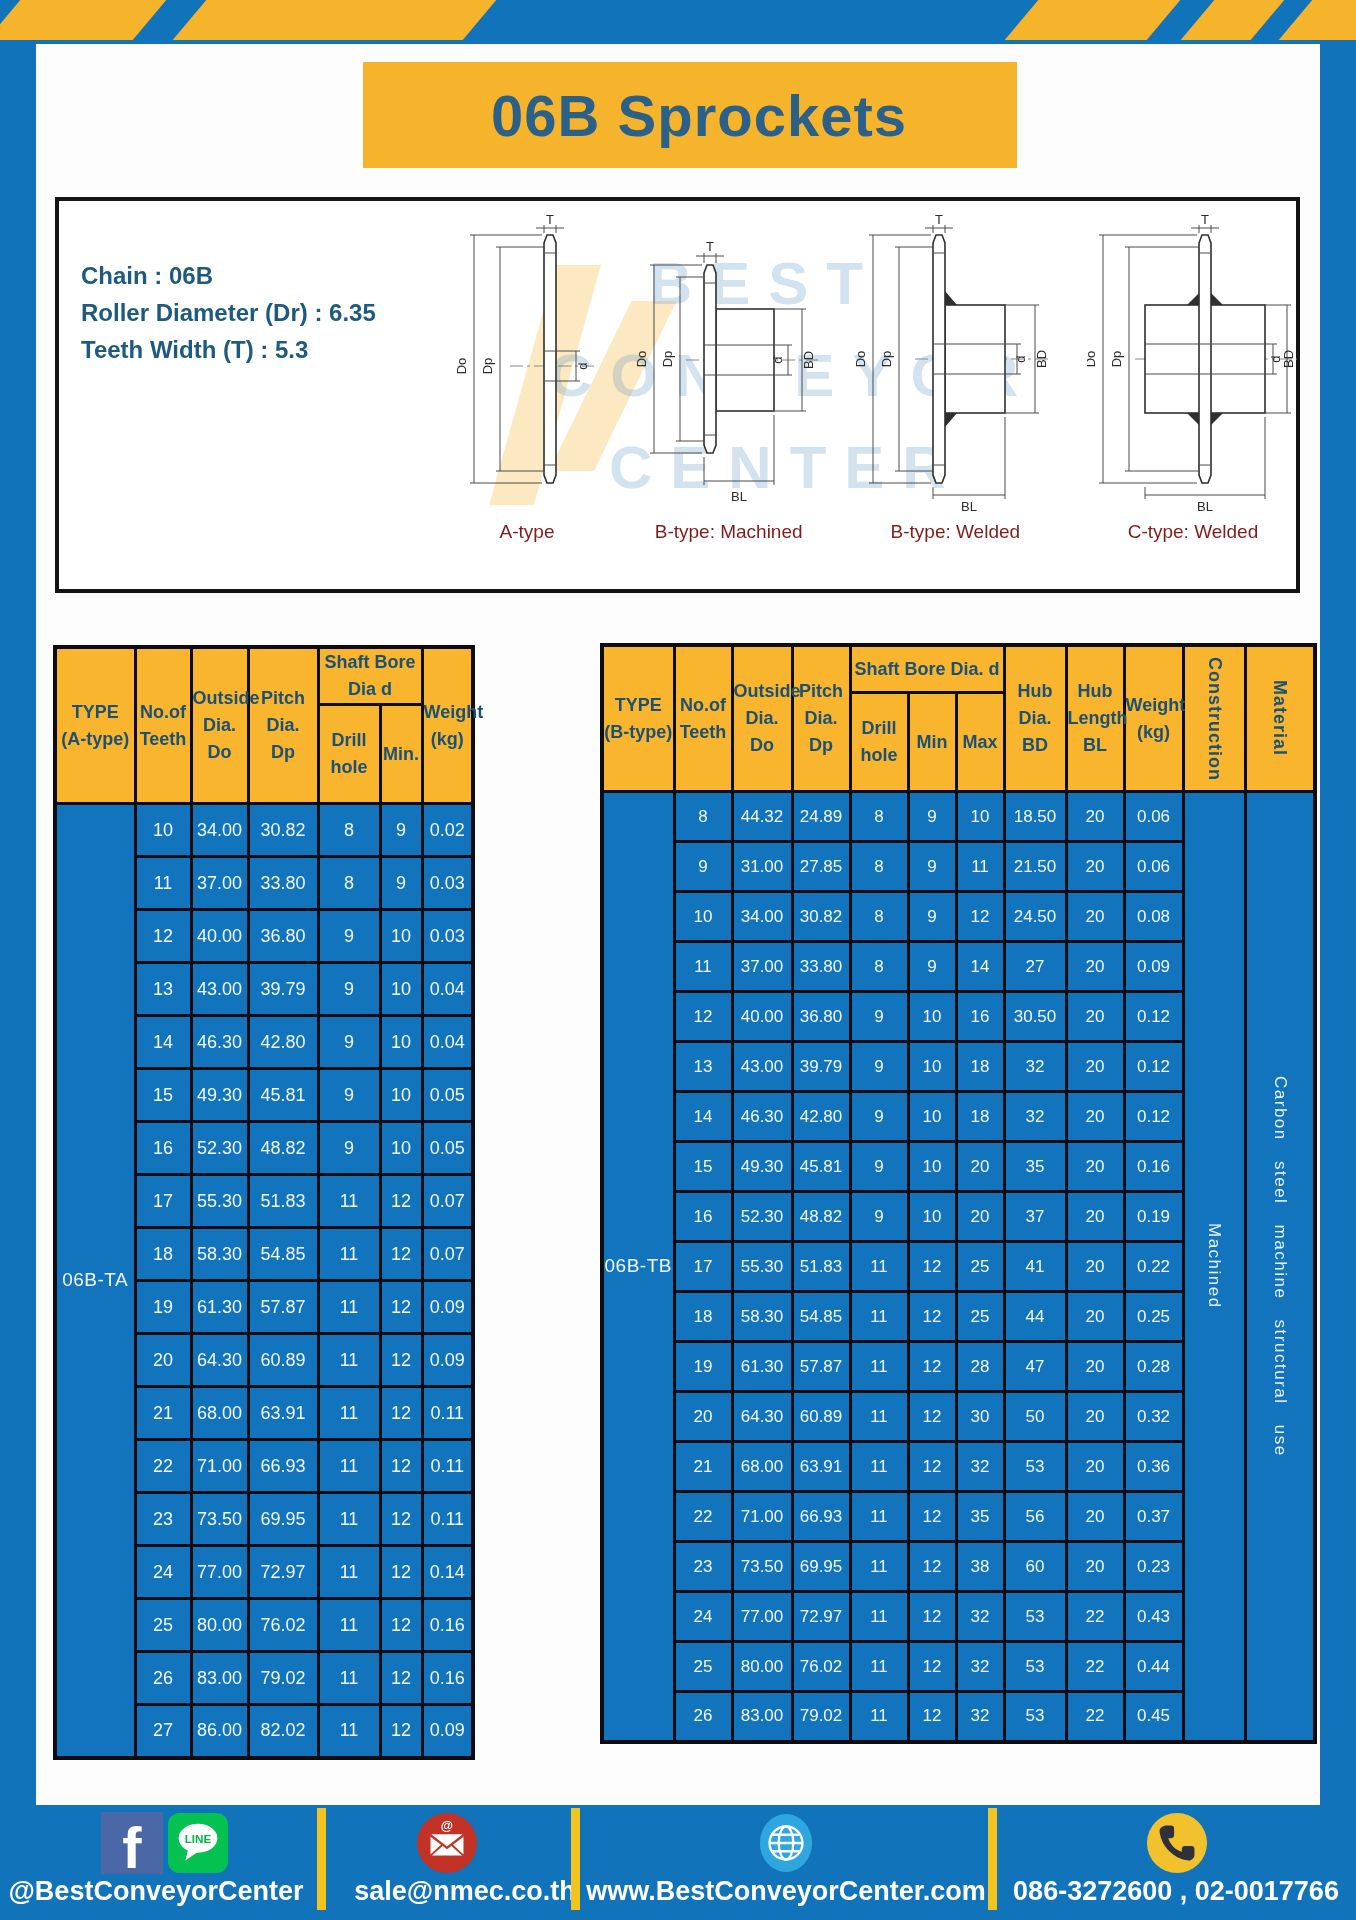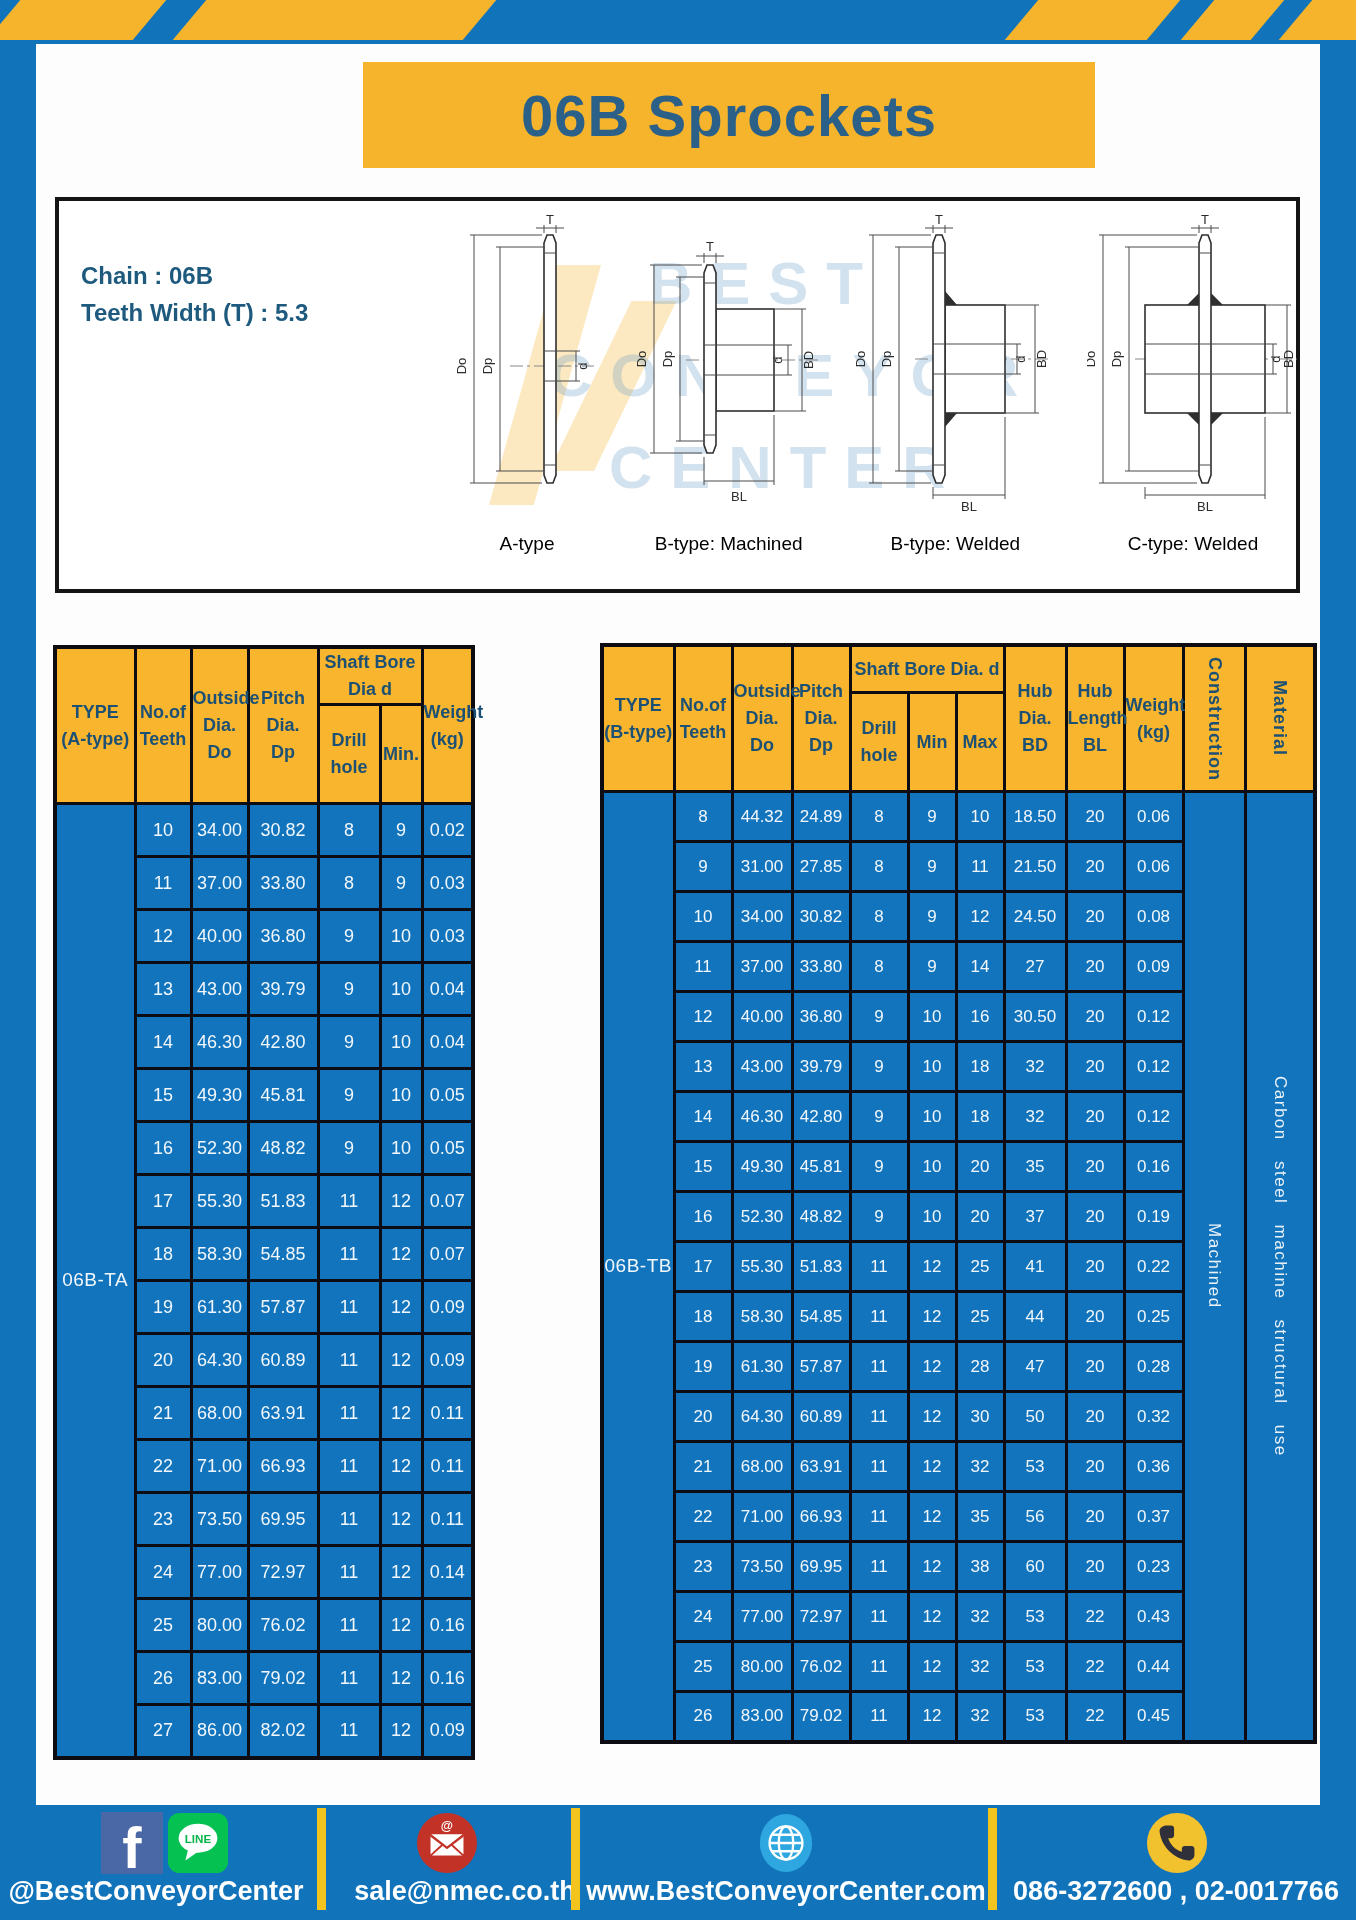"06B Sprockets" .title-box { padding-left: none -> 18px; width: 732px -> 636px }
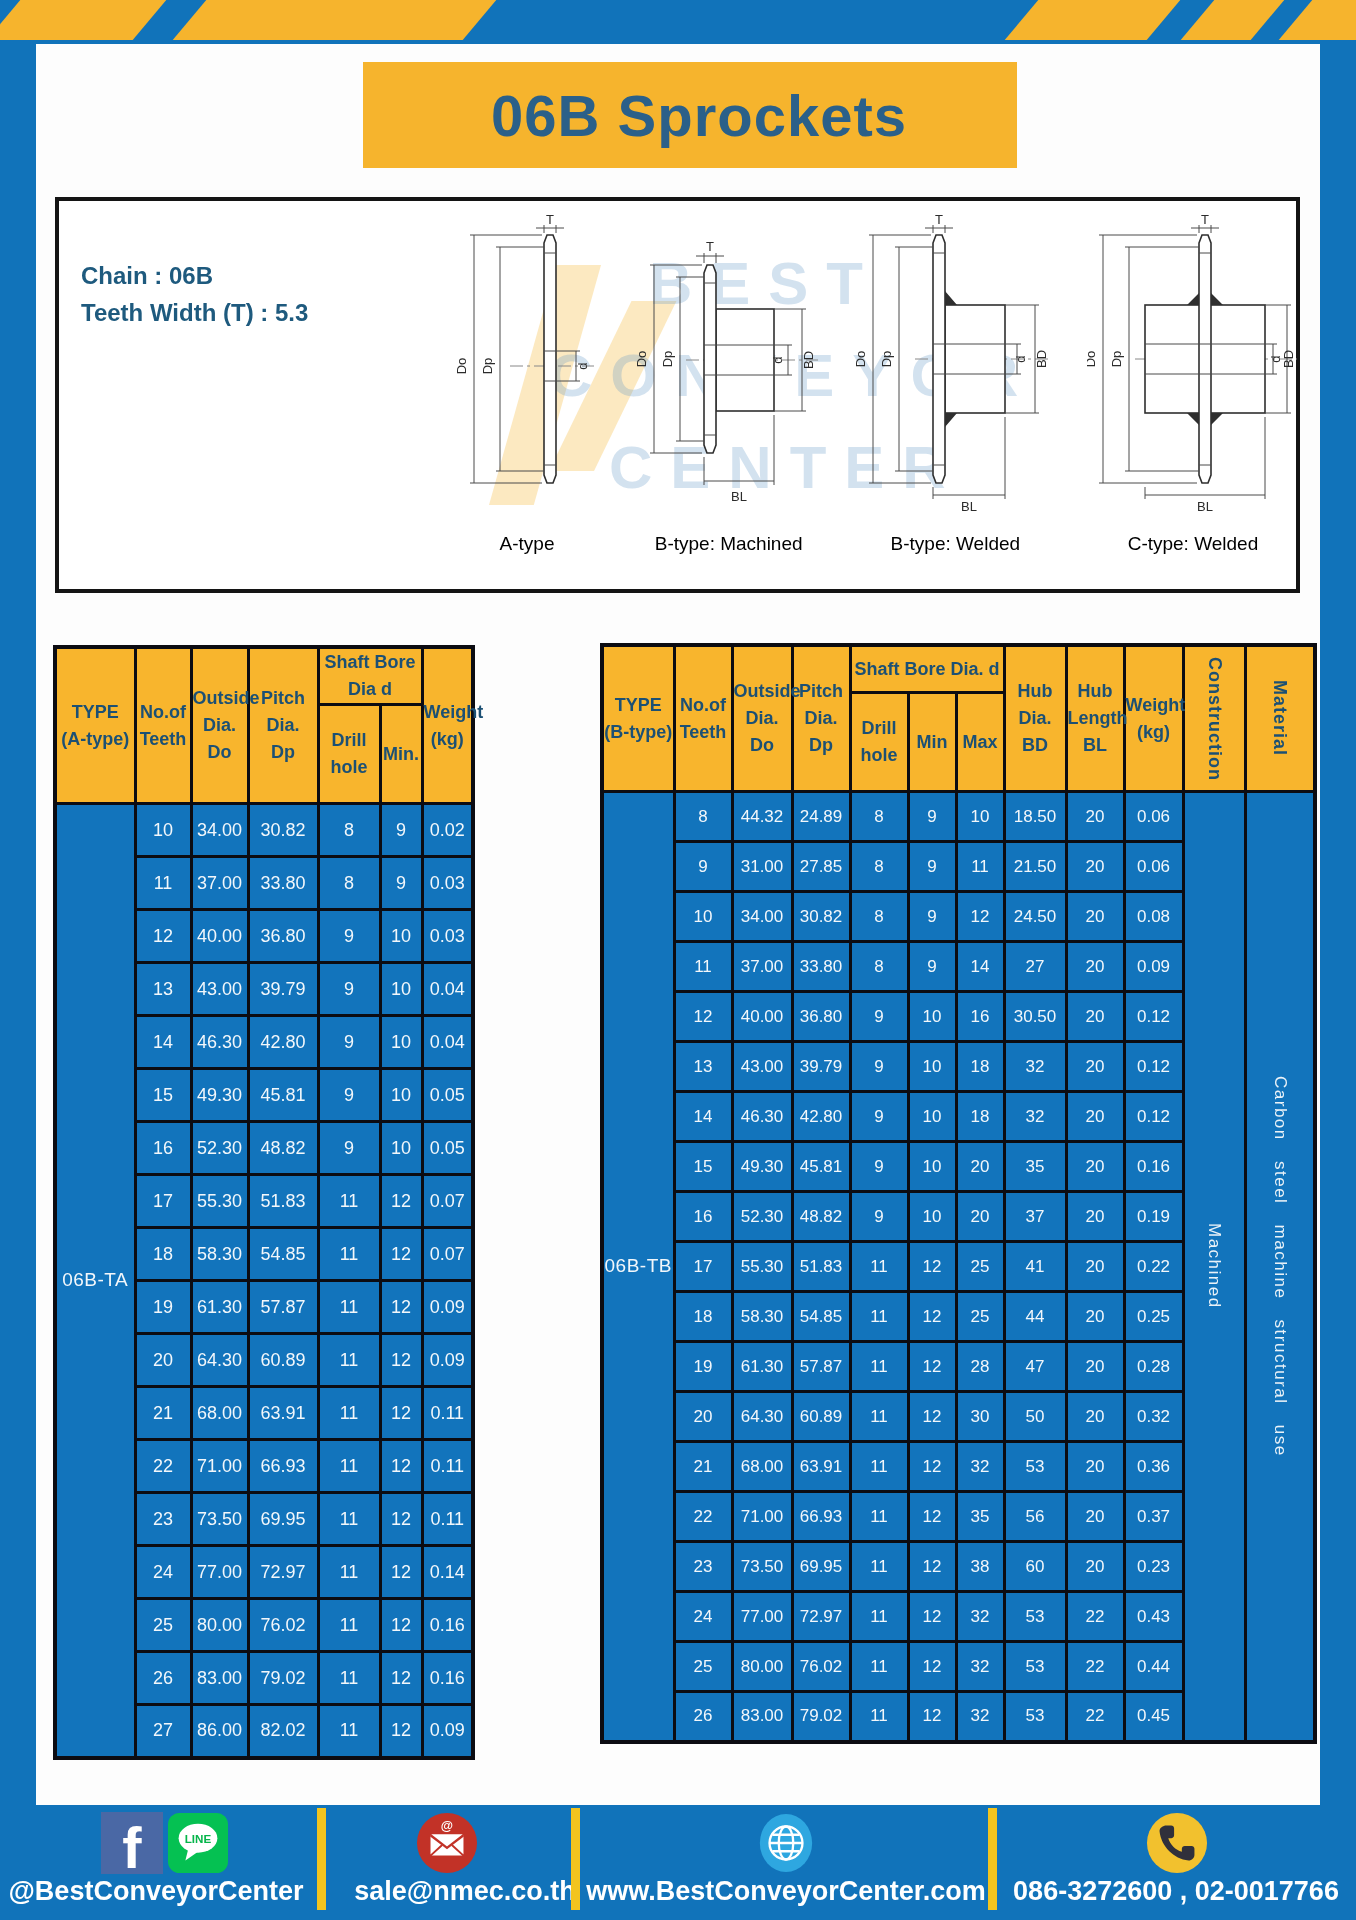"Roller Diameter (Dr) : 6.35" div { html: none -> <div>Roller Diameter (Dr) : 6.35</div> }
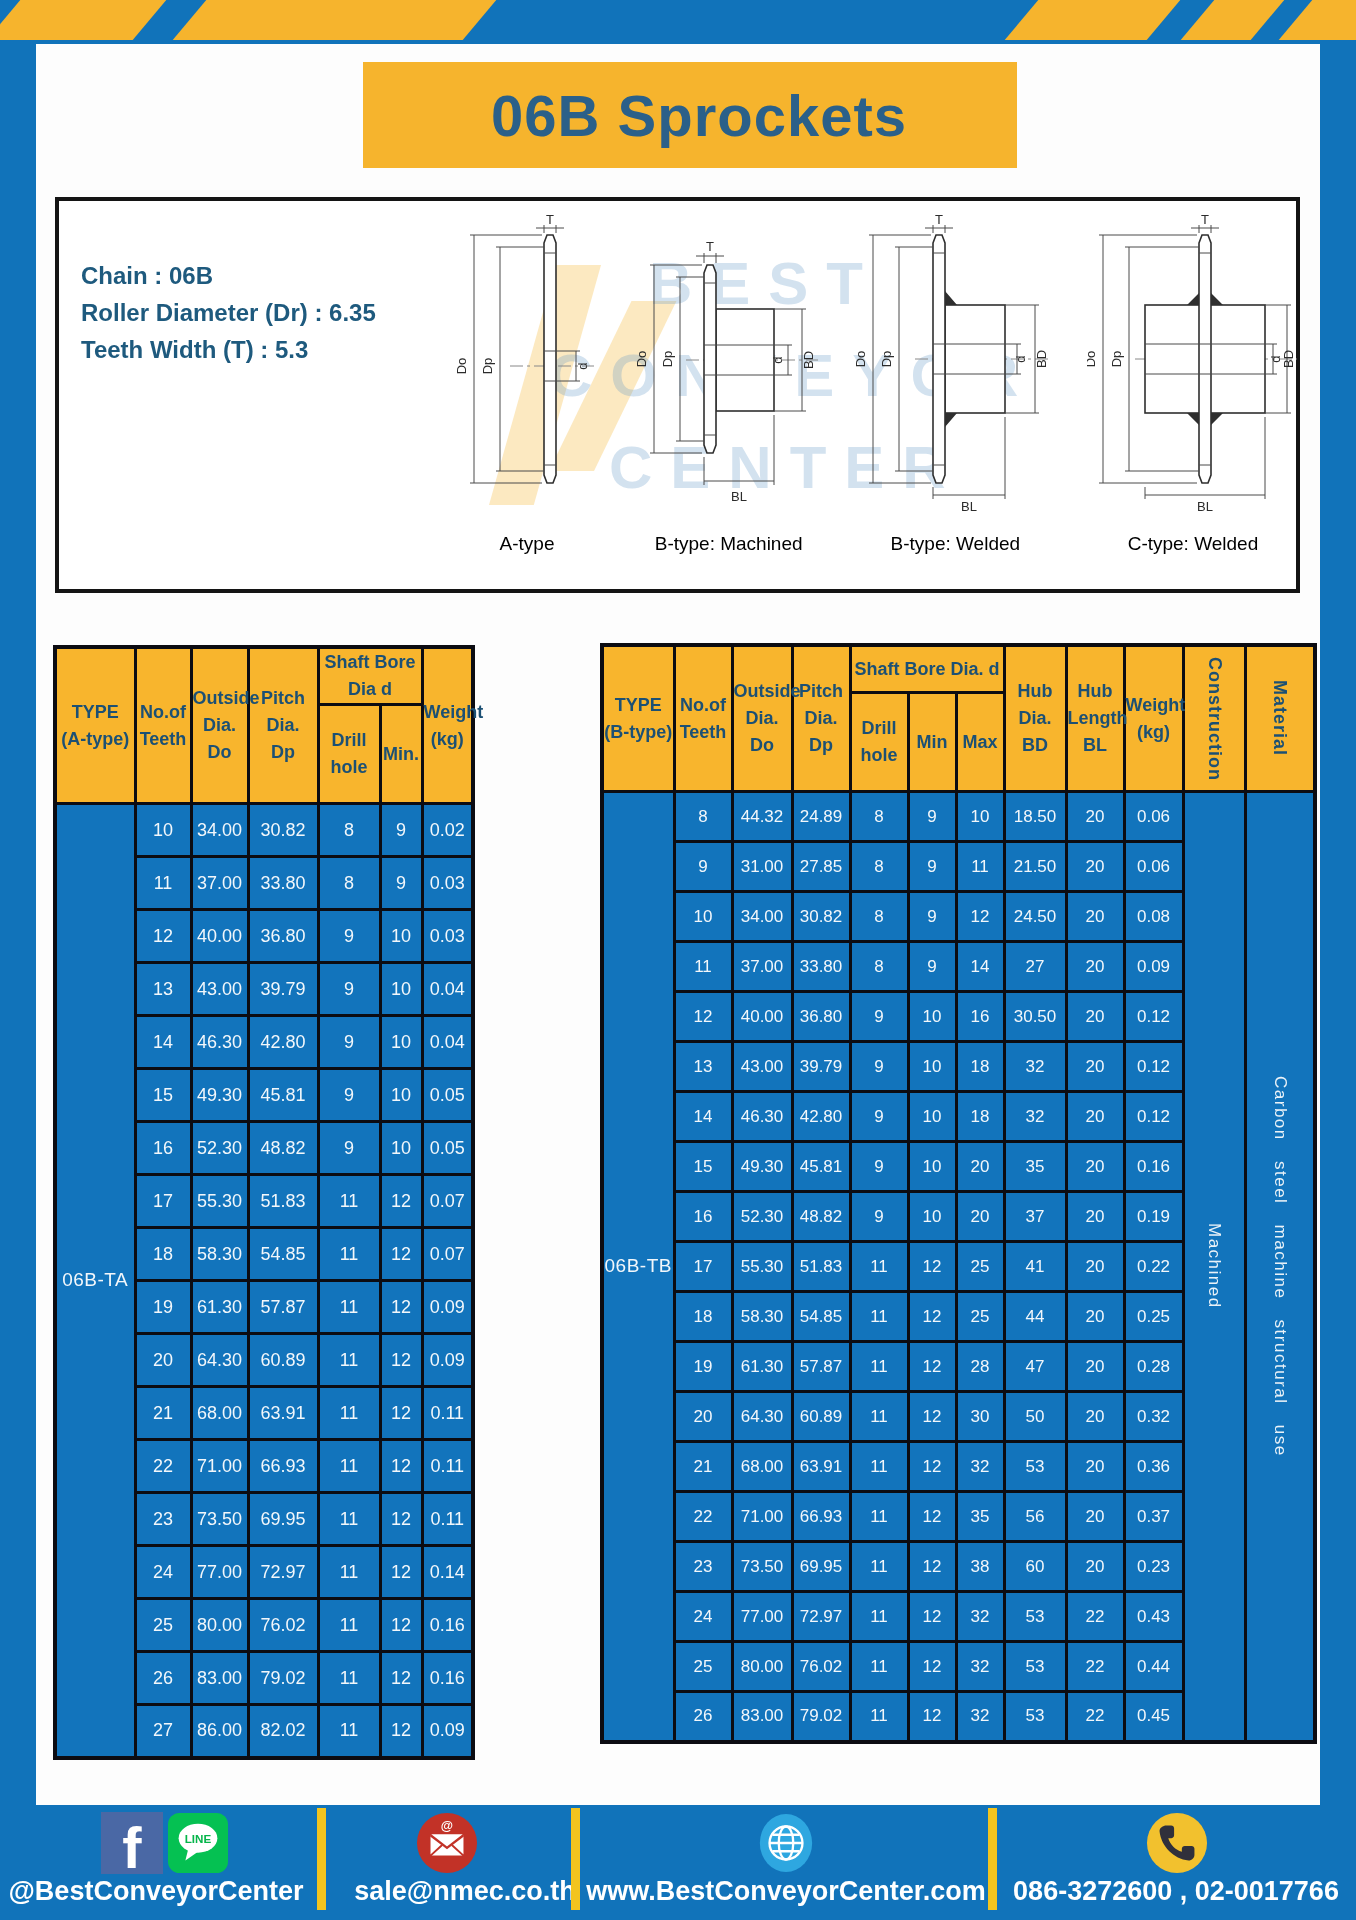"A-type" figcaption { color: #000000 -> #7f1d1d; margin-top: 16px -> 4px }
